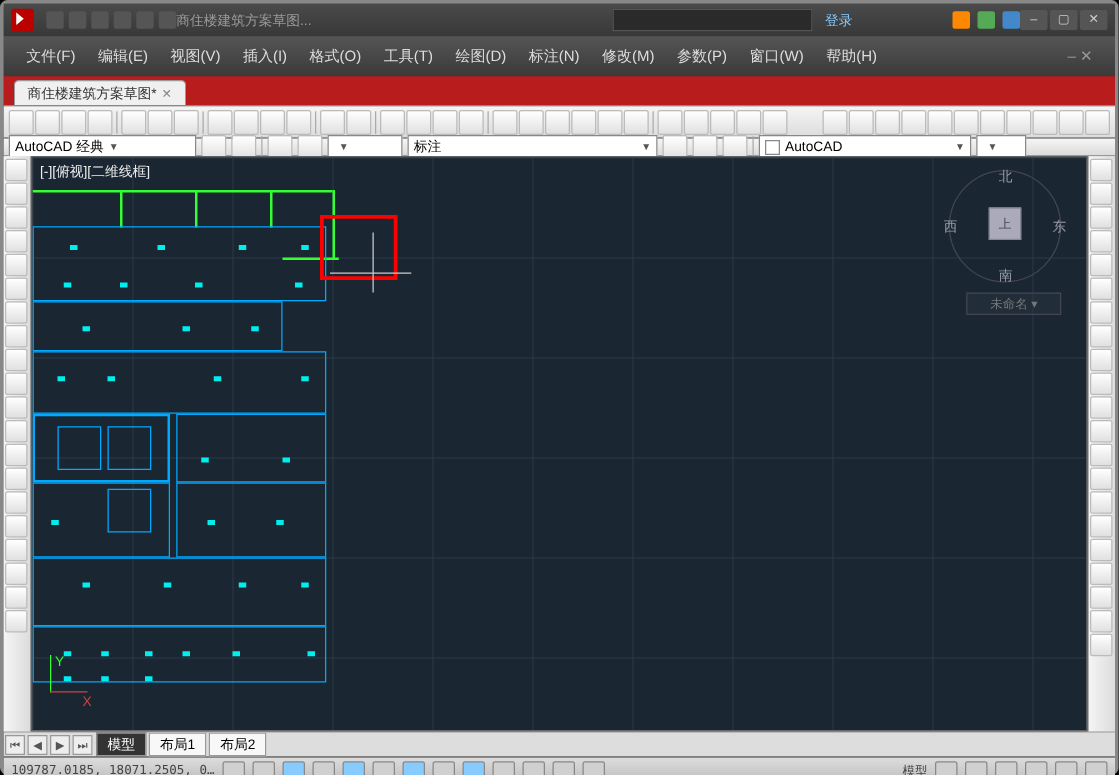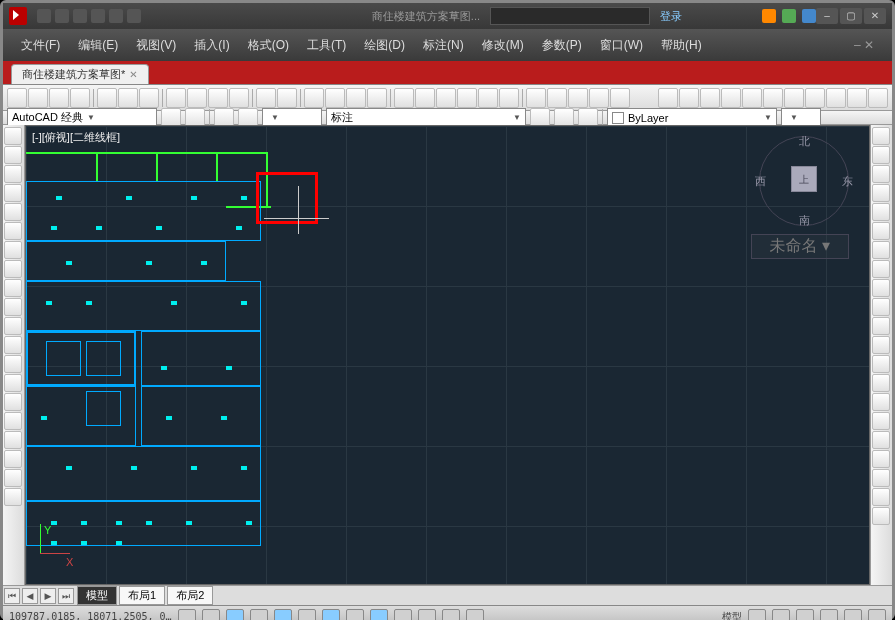"商住楼建筑方案草图..." .titlebar .ttext { text-align: right -> left }
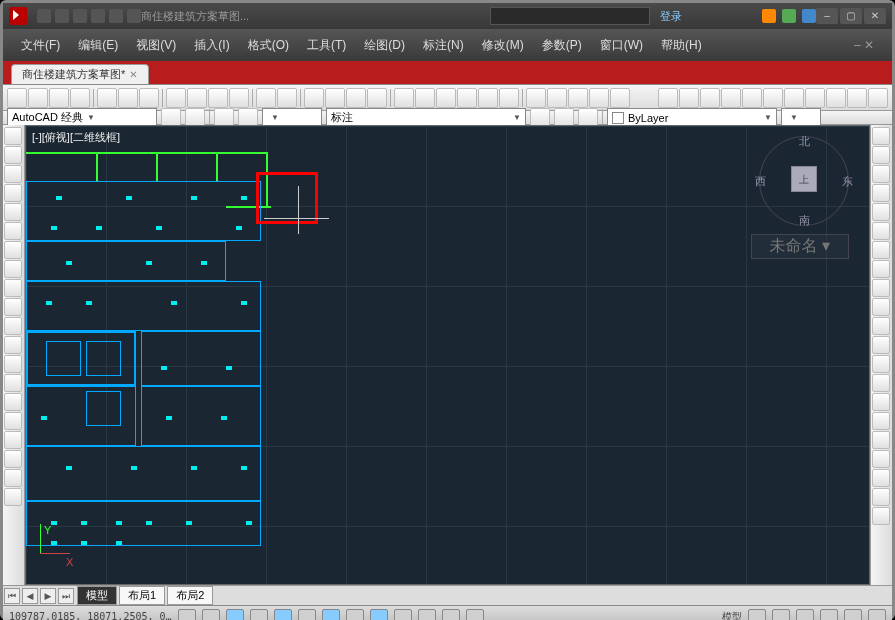"ByLayer" span { text: ByLayer -> AutoCAD }
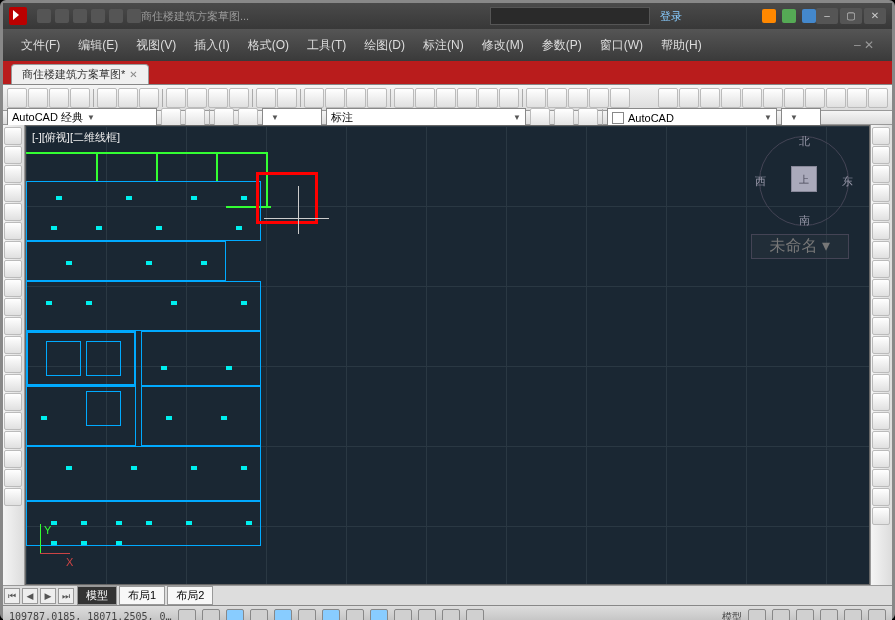"未命名 ▾" .unnamed { font-size: 16px -> 10px }
